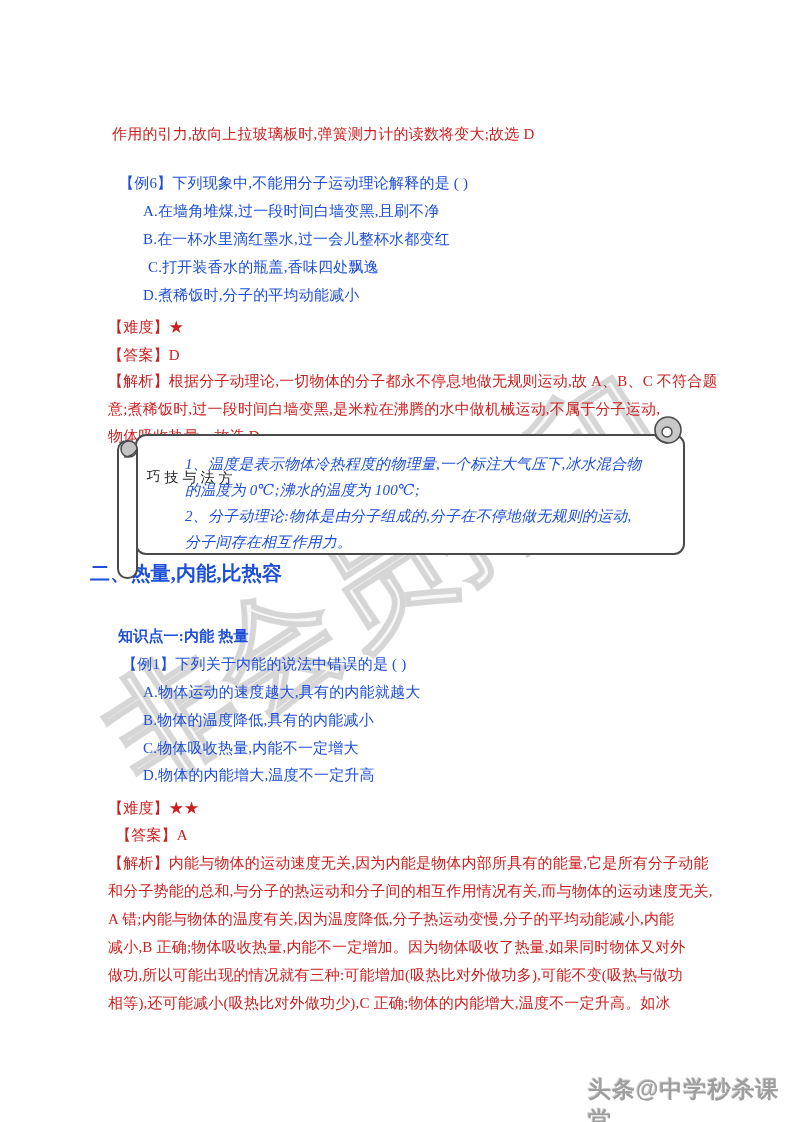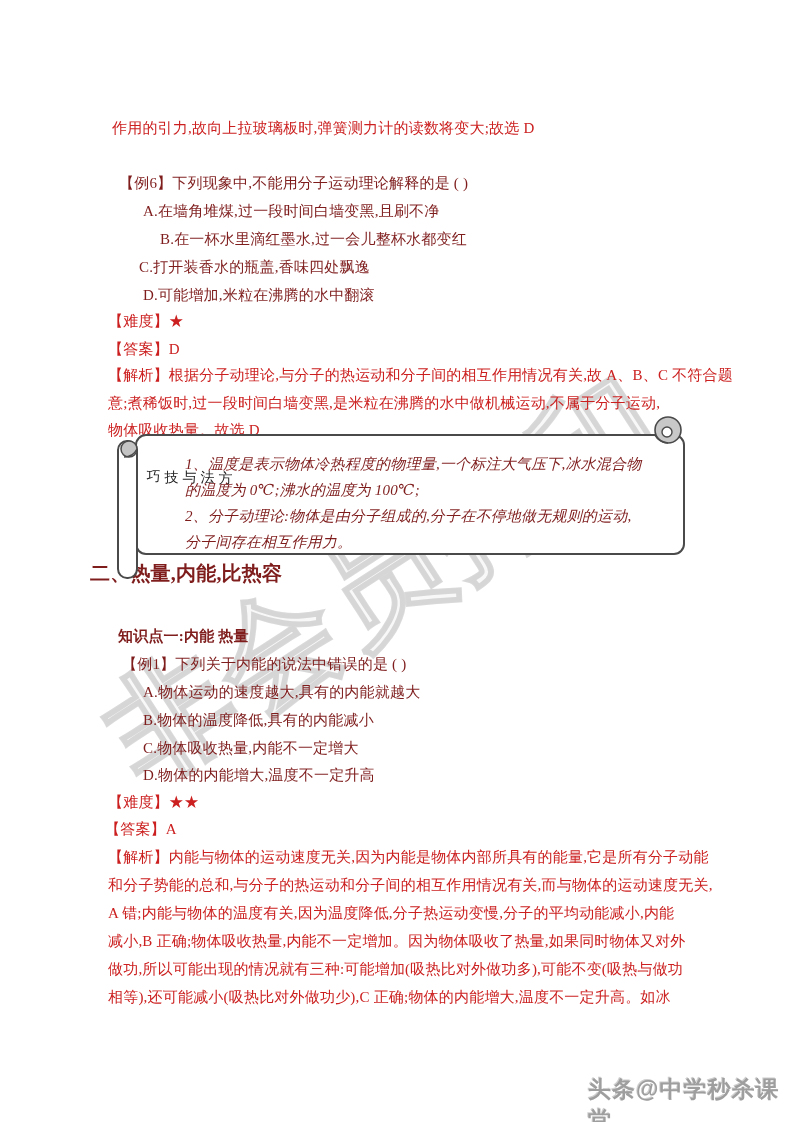"作用的引力,故向上拉玻璃板时,弹簧测力计的读数将变大;故选 D" .red { margin-top: none -> 6px }
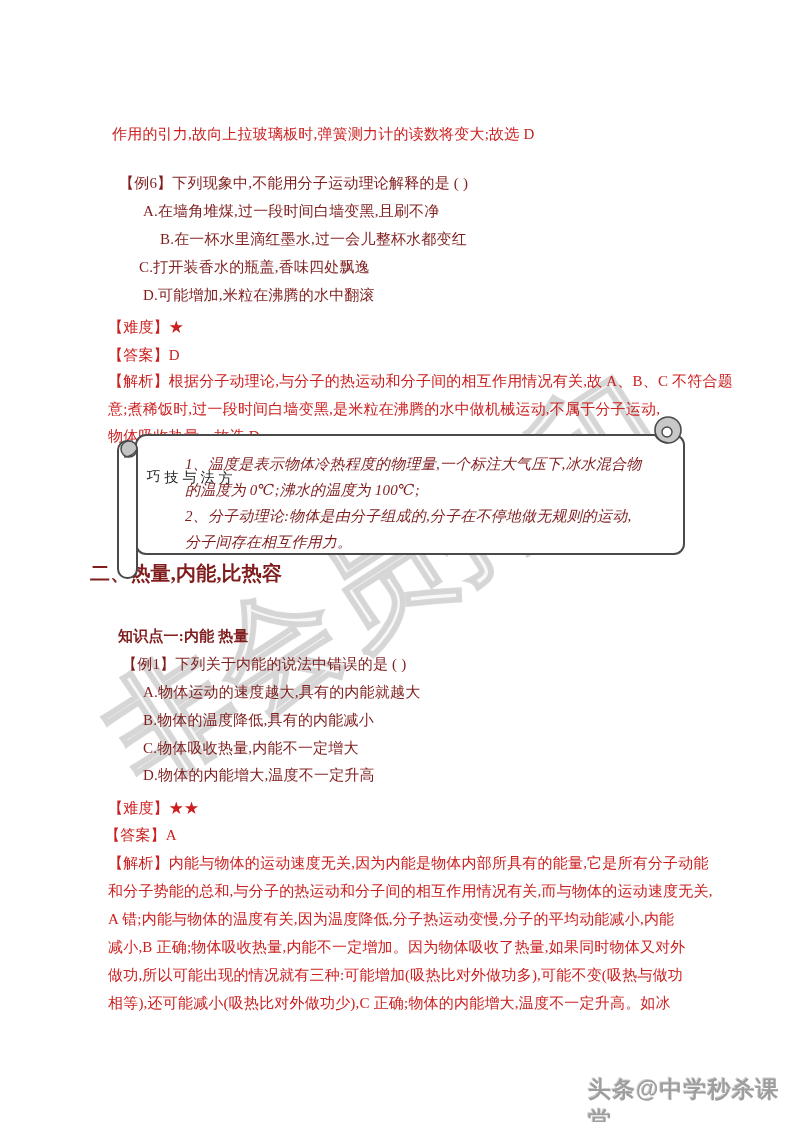"【例6】下列现象中,不能用分子运动理论解释的是 ( )" .line { color: #7f1d1d -> #1d4ed8 }
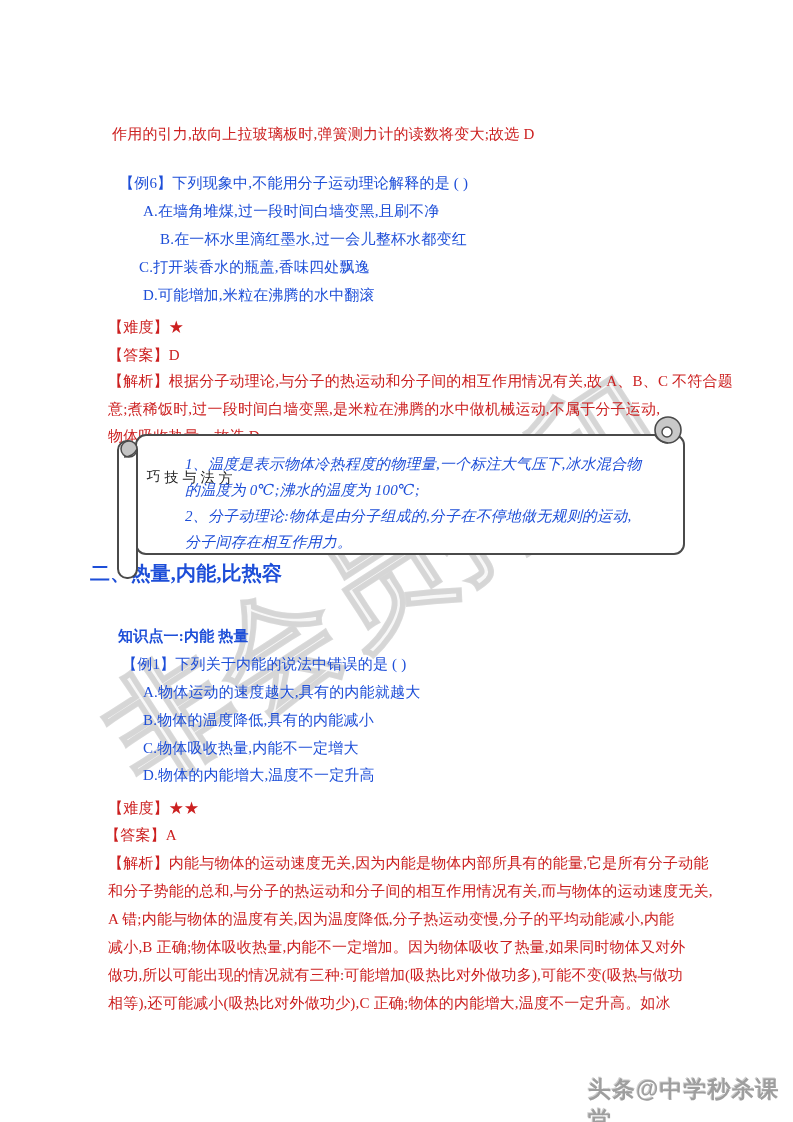"B.在一杯水里滴红墨水,过一会儿整杯水都变红" div.line { left: 160px -> 143px }
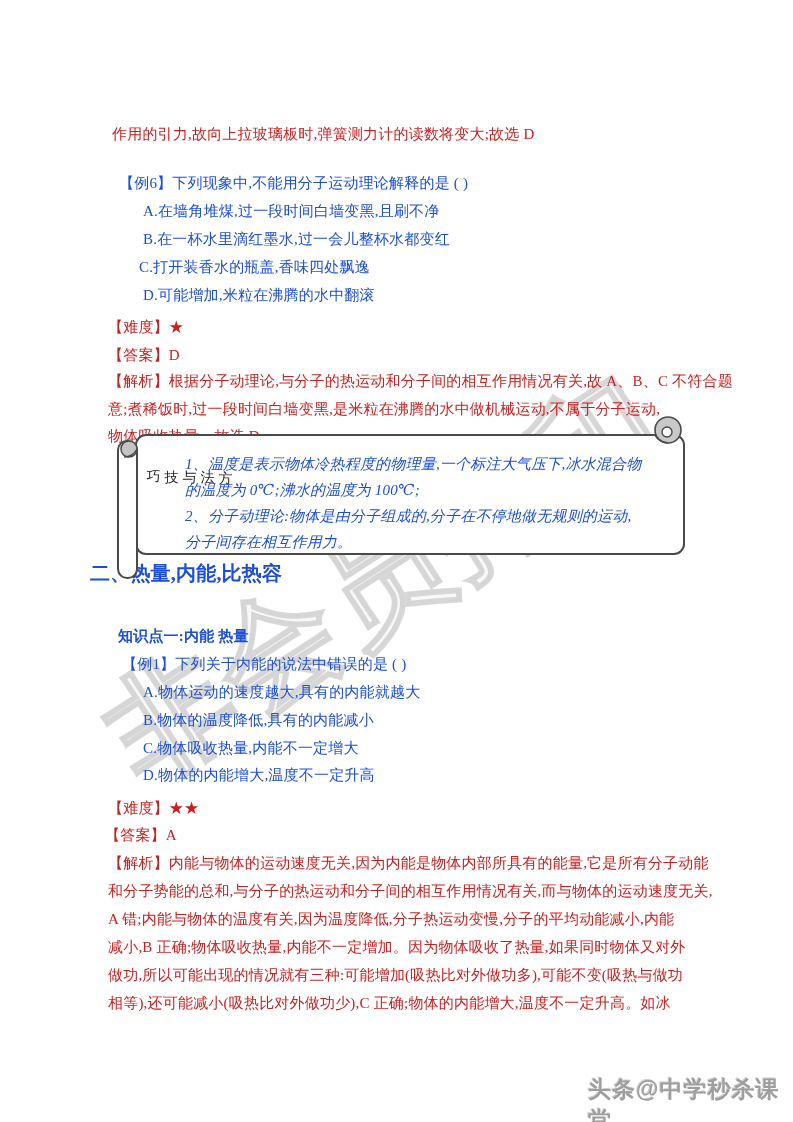"C.打开装香水的瓶盖,香味四处飘逸" div.line { left: 139px -> 148px }
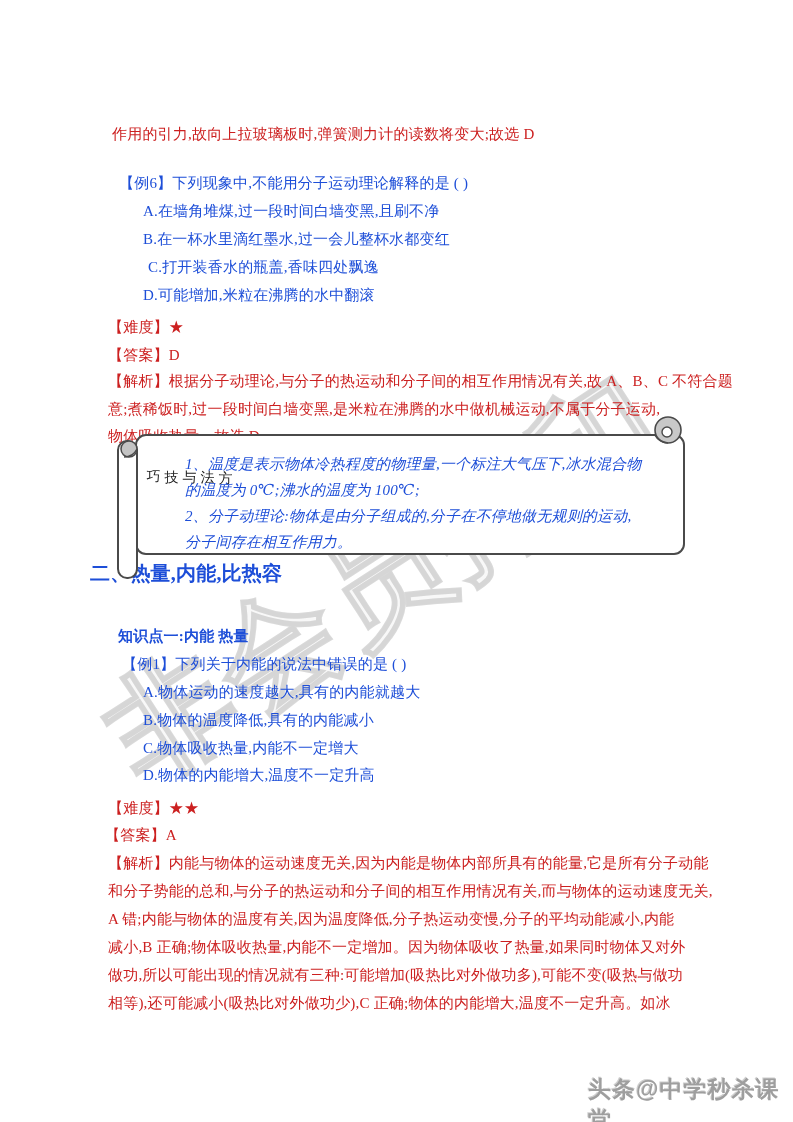"D.可能增加,米粒在沸腾的水中翻滚" div.line { text: D.可能增加,米粒在沸腾的水中翻滚 -> D.煮稀饭时,分子的平均动能减小 }
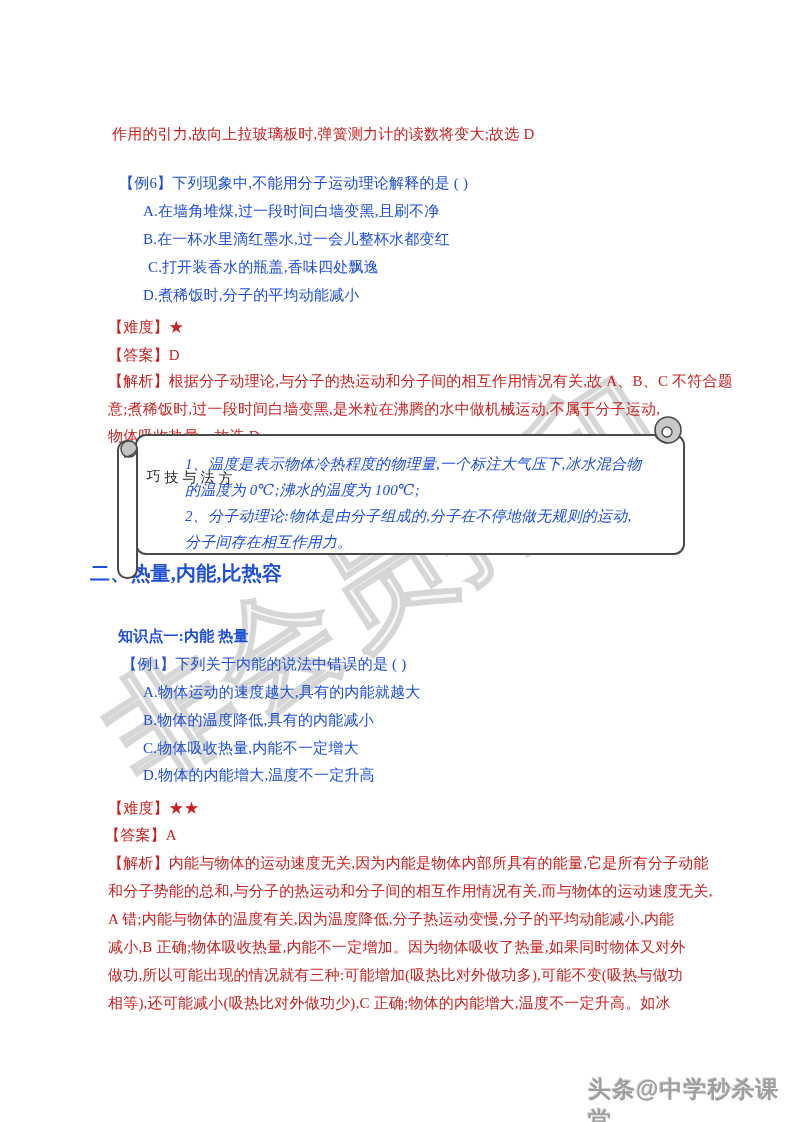"【解析】根据分子动理论,与分子的热运动和分子间的相互作用情况有关,故 A、B、C" div.line { text: ,与分子的热运动和分子间的相互作用情况有关 -> ,一切物体的分子都永不停息地做无规则运动 }
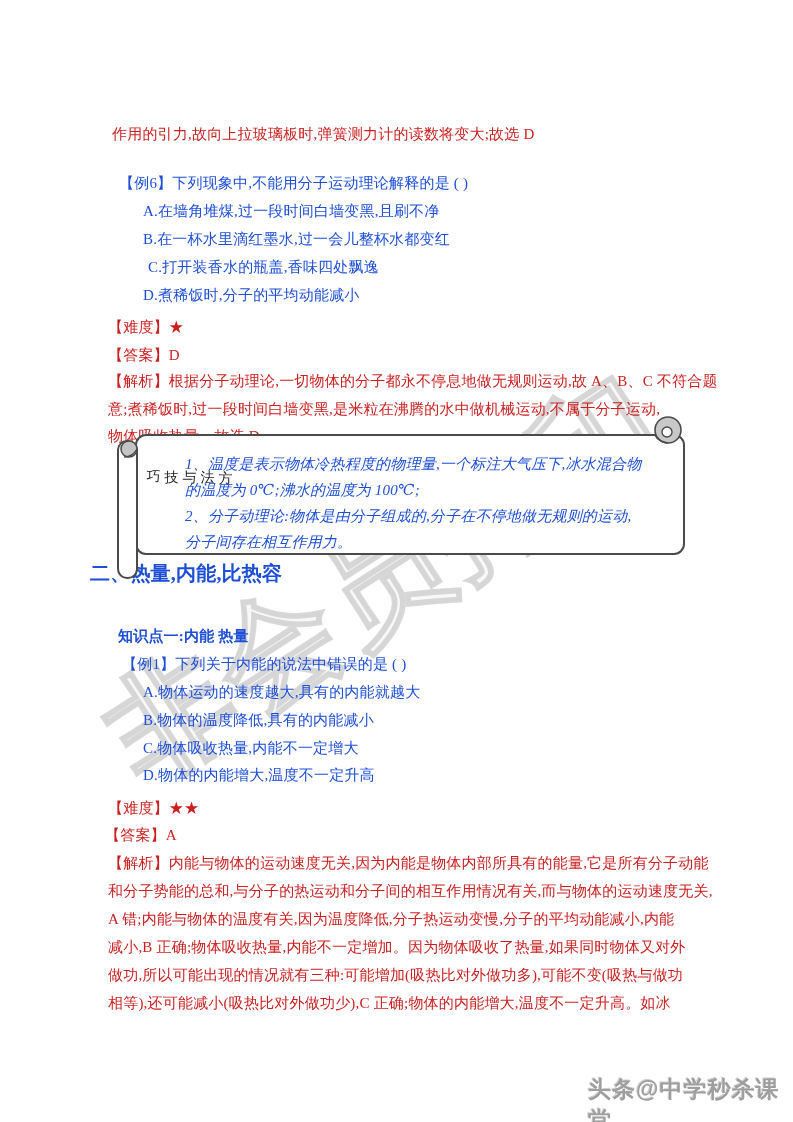"【答案】A" div.line { left: 105px -> 116px }
